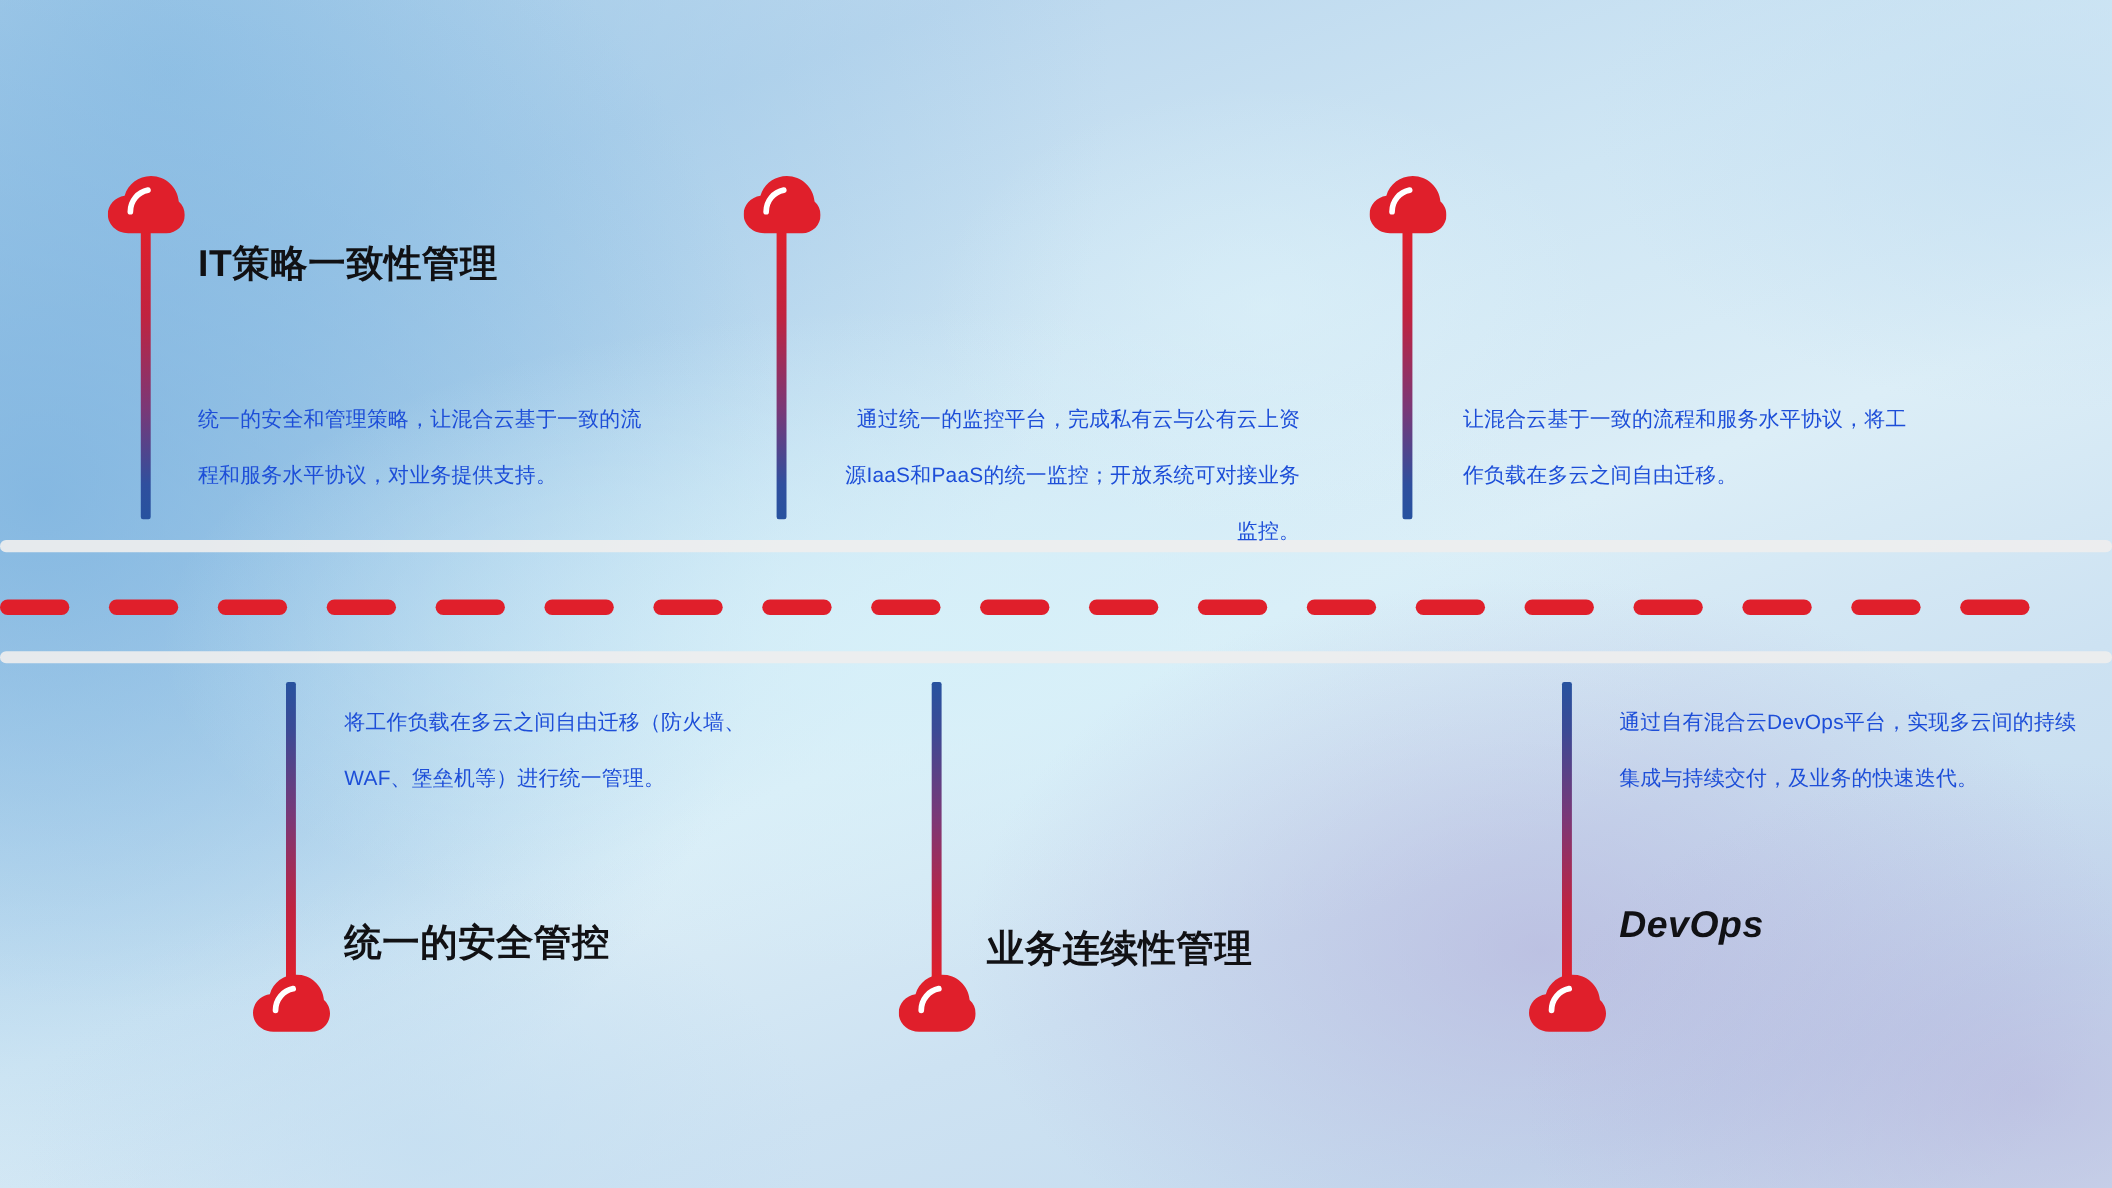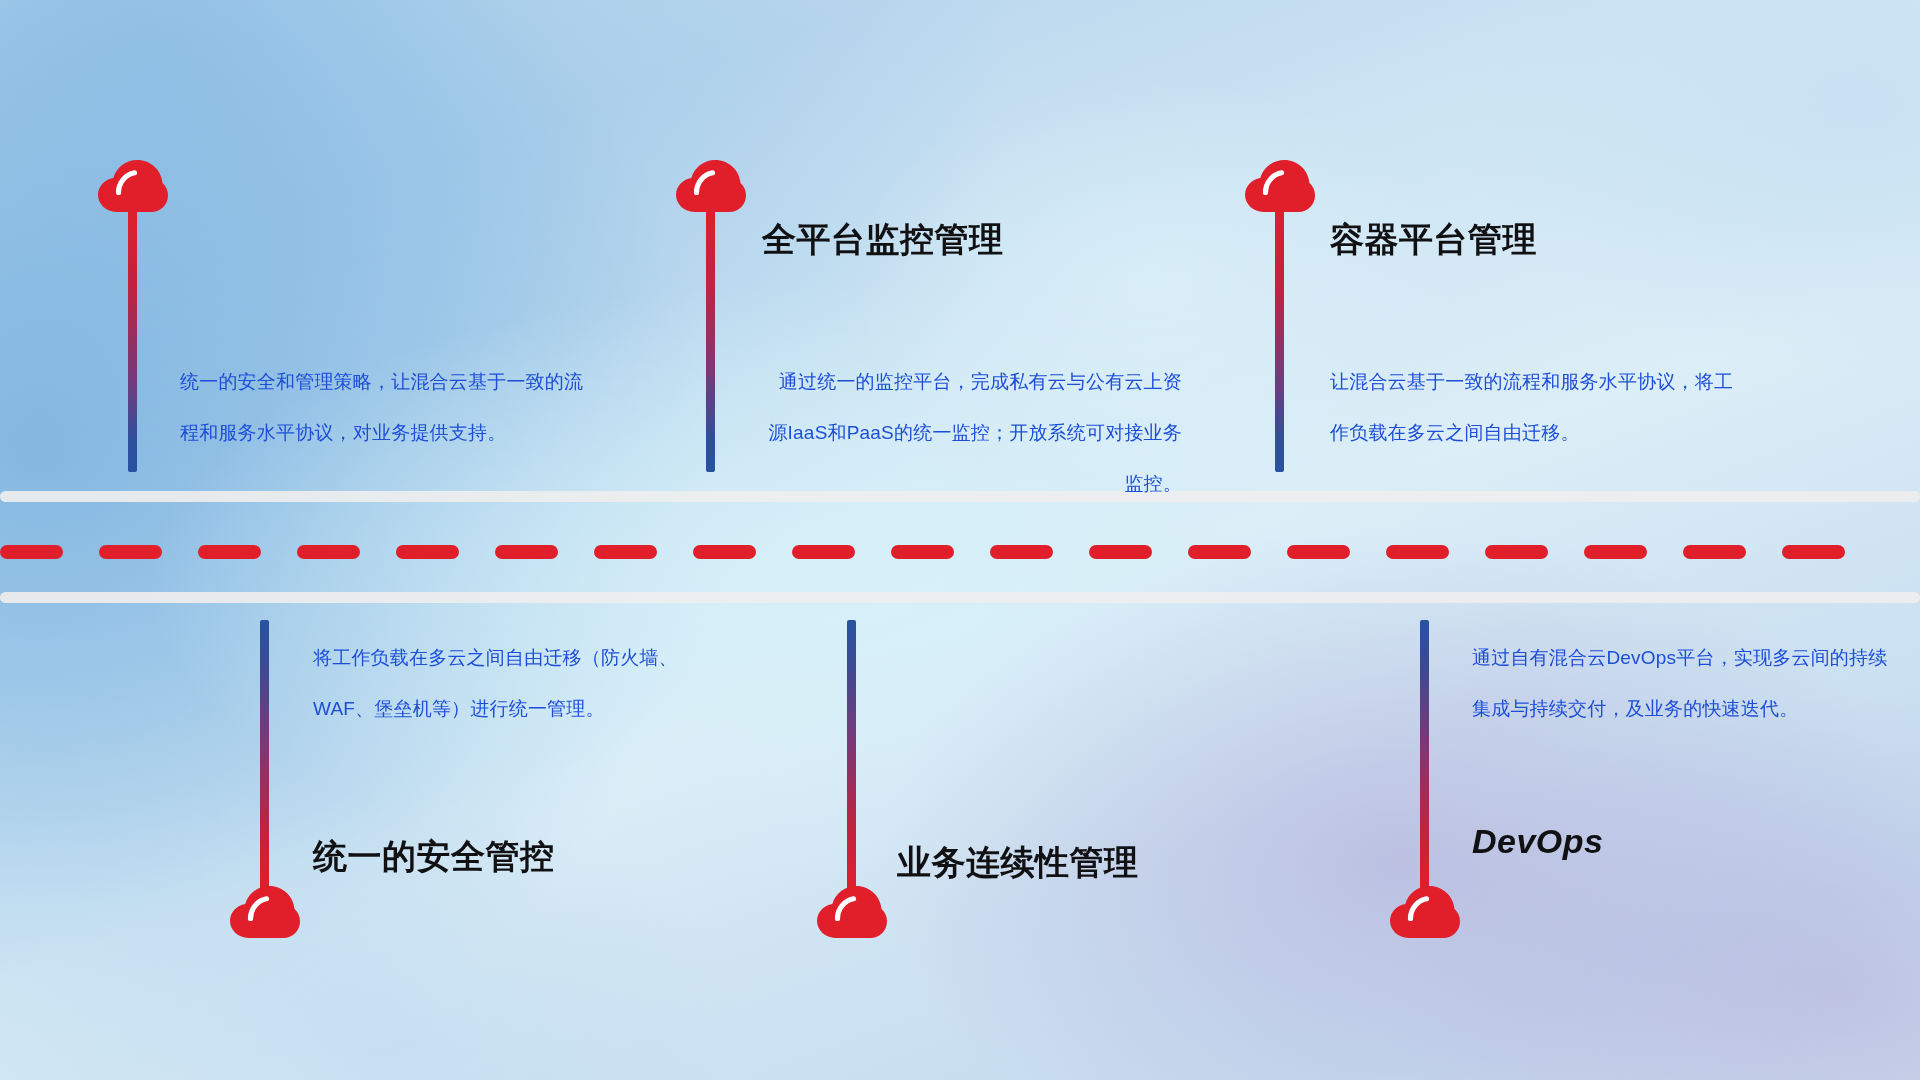"IT策略一致性管理" div.heading { html: none -> <div>IT策略一致性管理</div> }
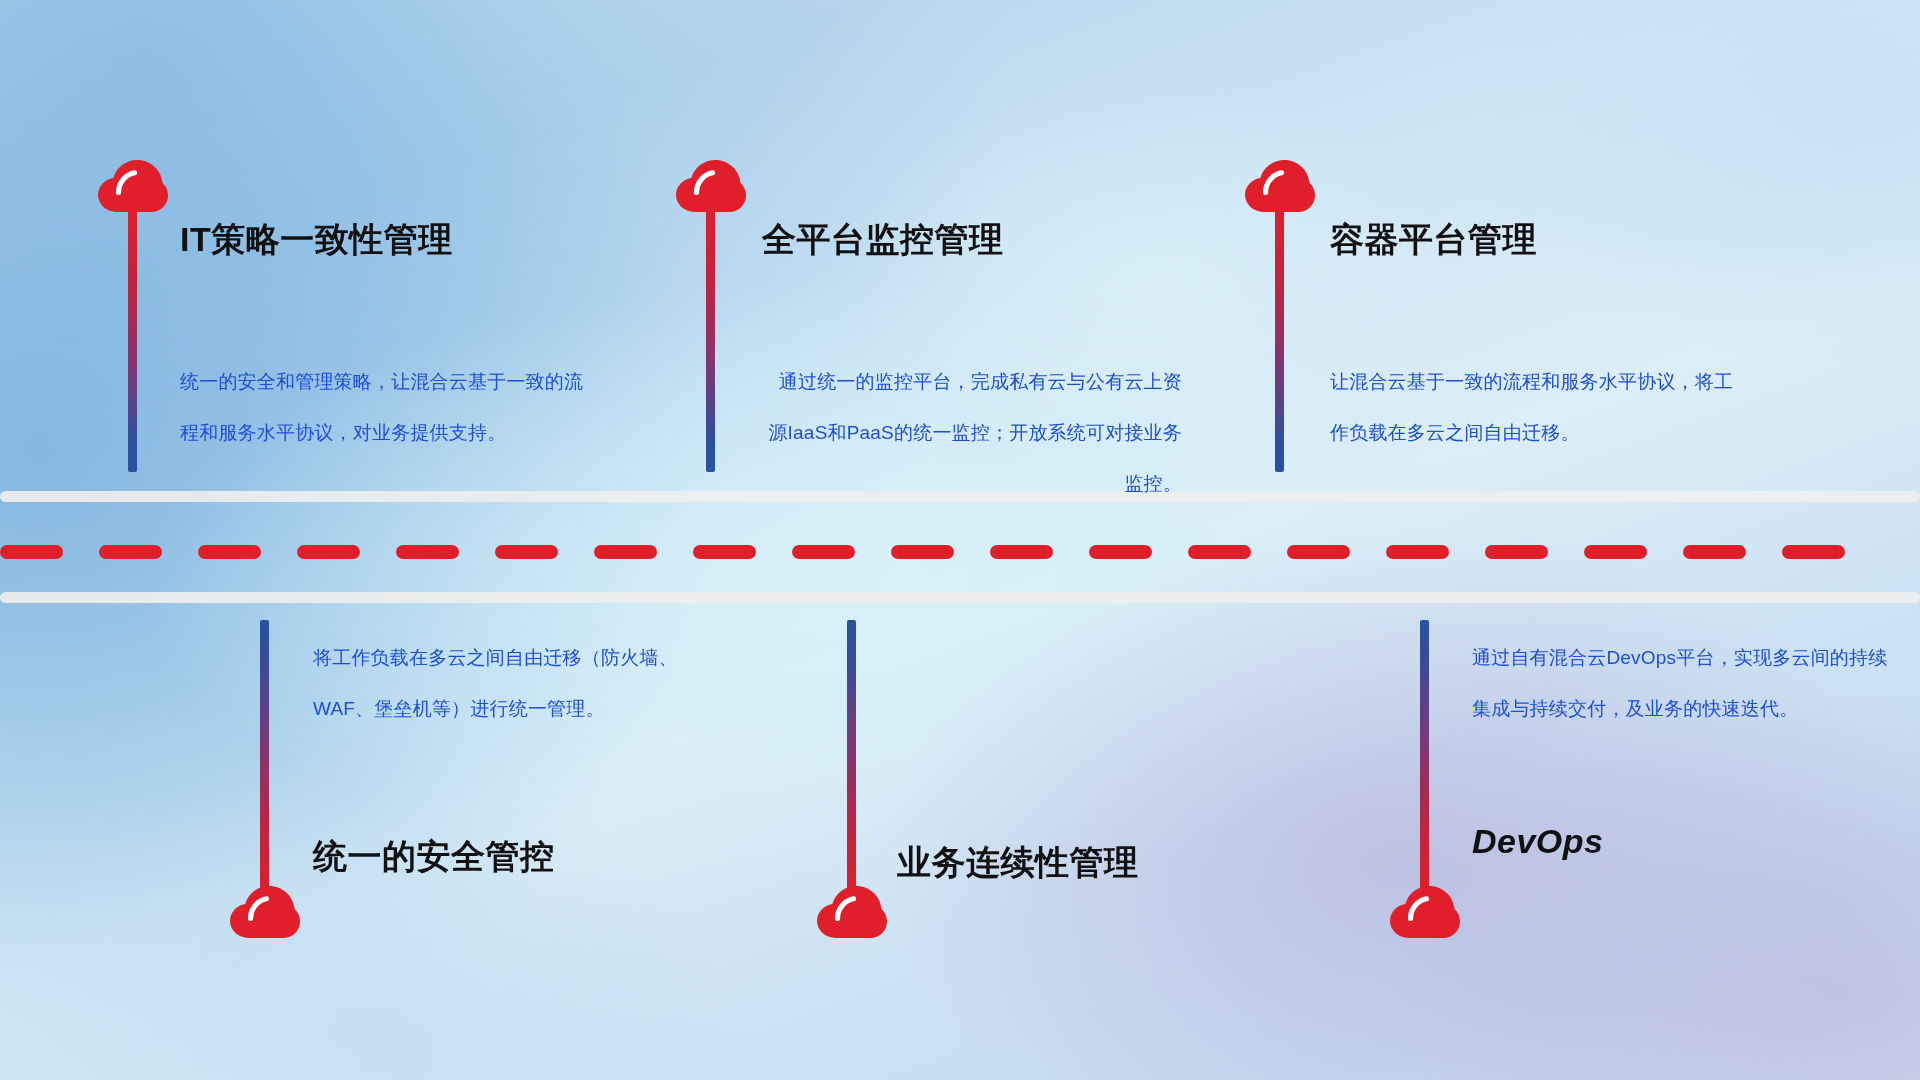"全平台监控管理" div.heading { html: <div>全平台监控管理</div> -> none }
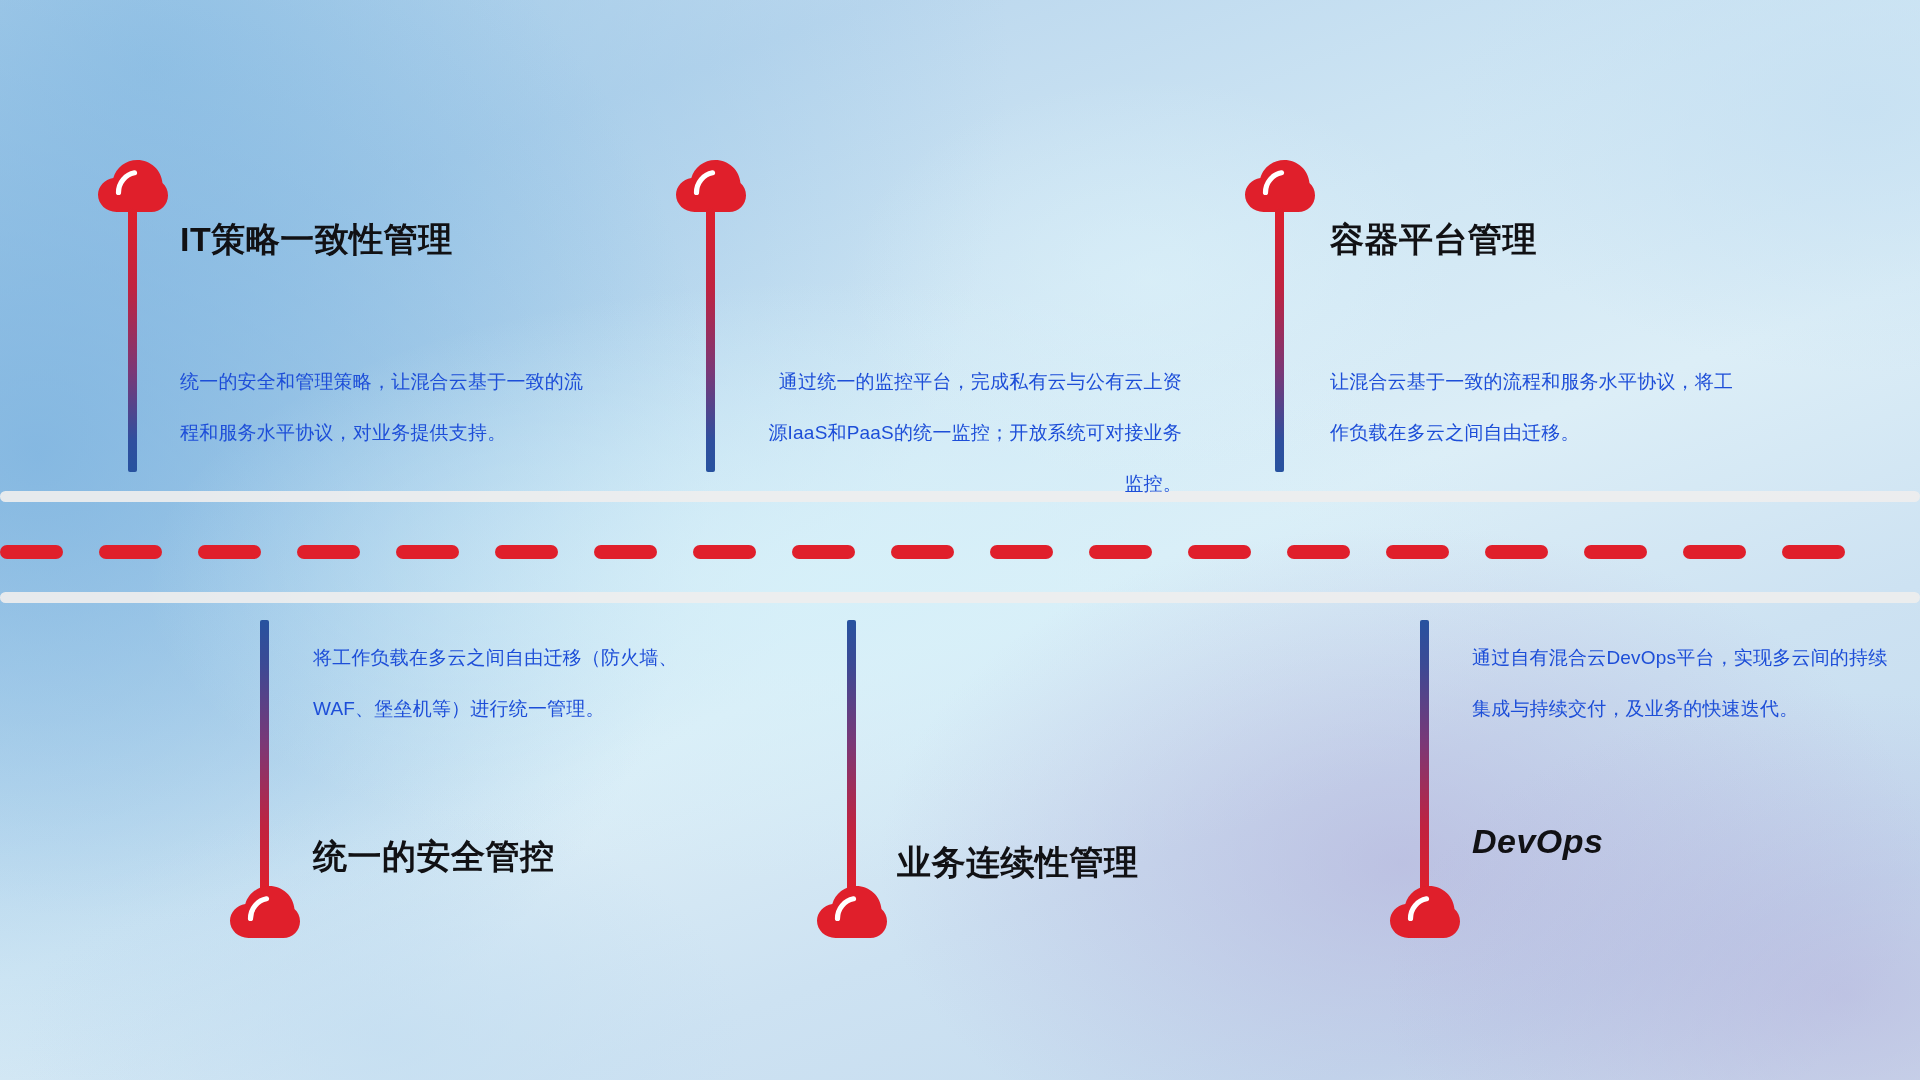"容器平台管理" div.heading { html: <div>容器平台管理</div> -> none }
